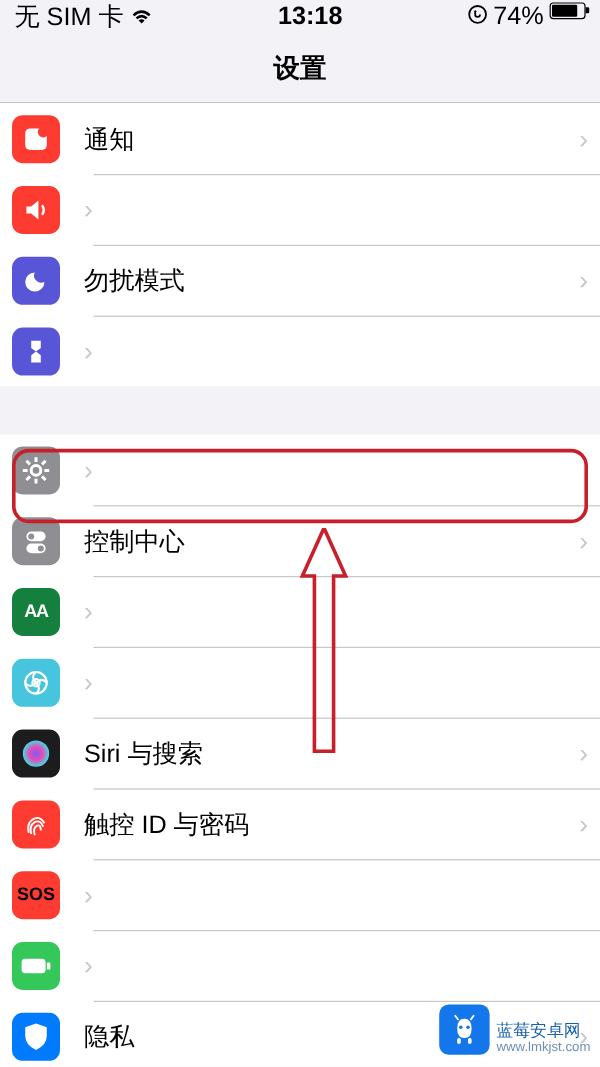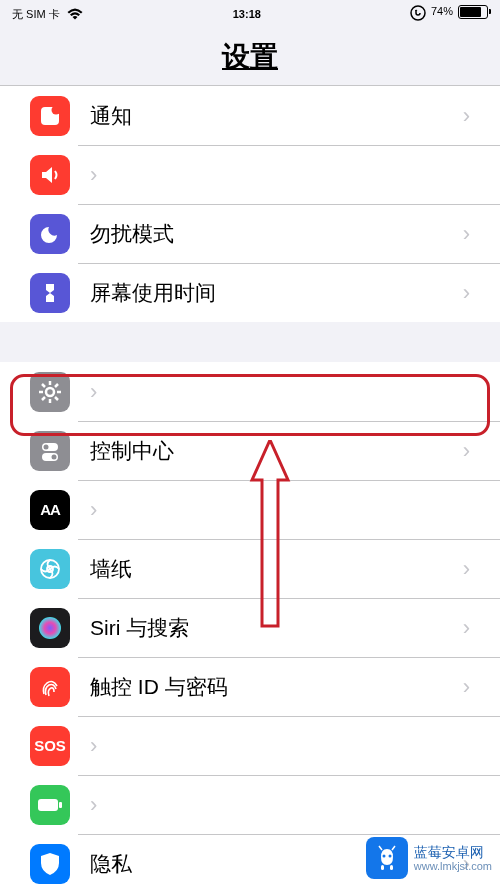"无 SIM 卡" .status-bar { font-size: 11px -> 21px }
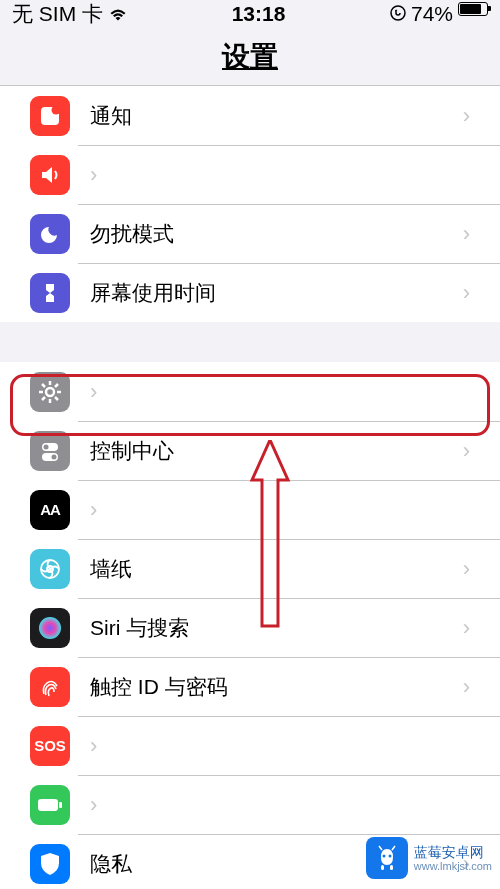"设置" .header-title { font-size: 28px -> 22px; text-decoration: underline -> none }
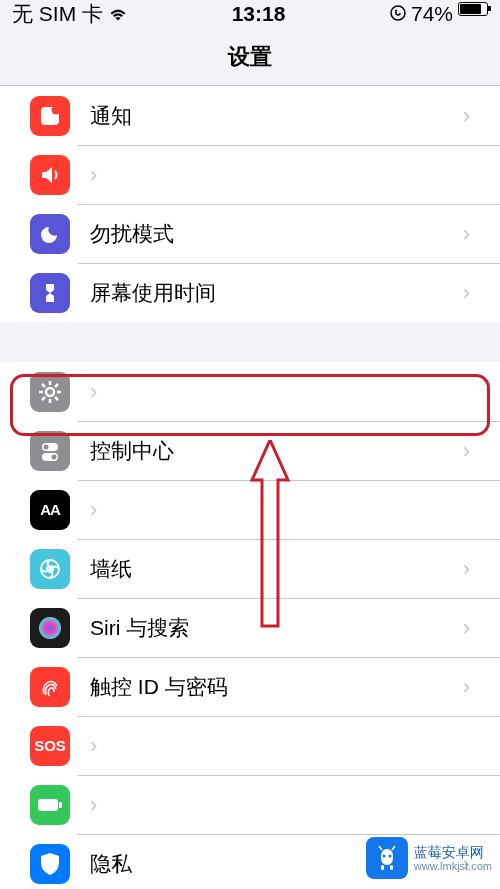"通知" .row { padding: 0 30px -> 0 10px }
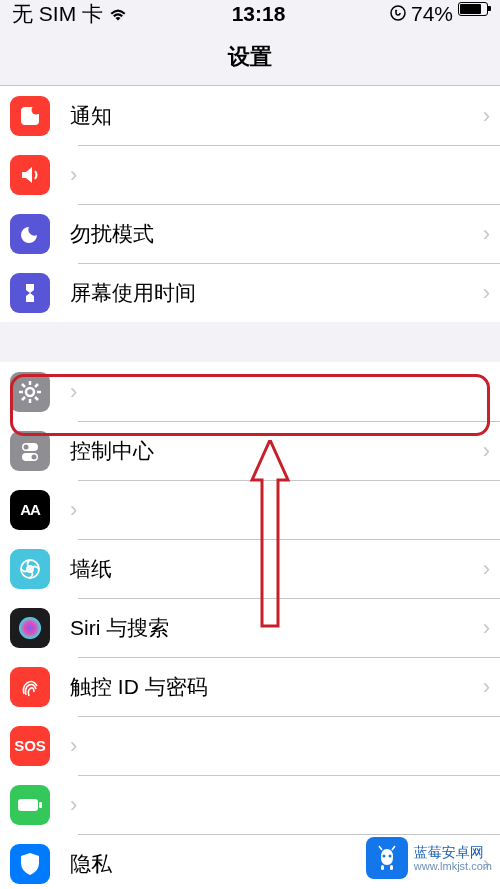"屏幕使用时间" div.row-label { html: <div>屏幕使用时间</div> -> none }
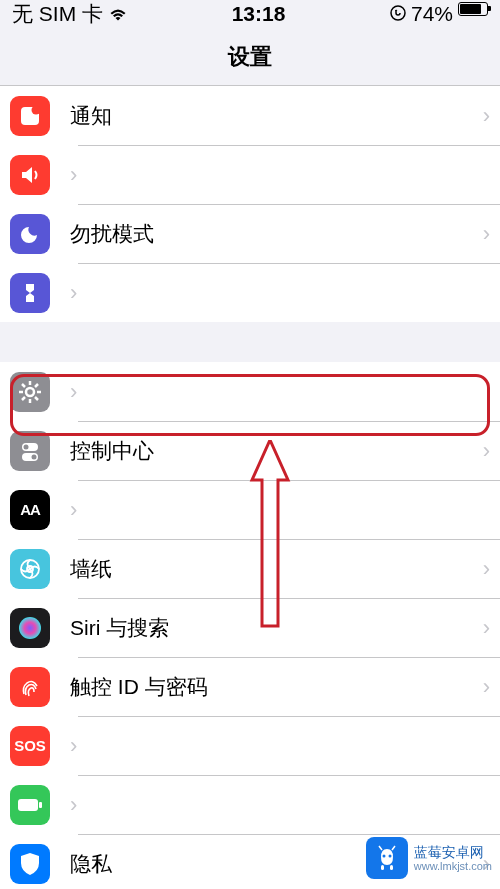"AA" .ic-display { background: #000000 -> #15803d }
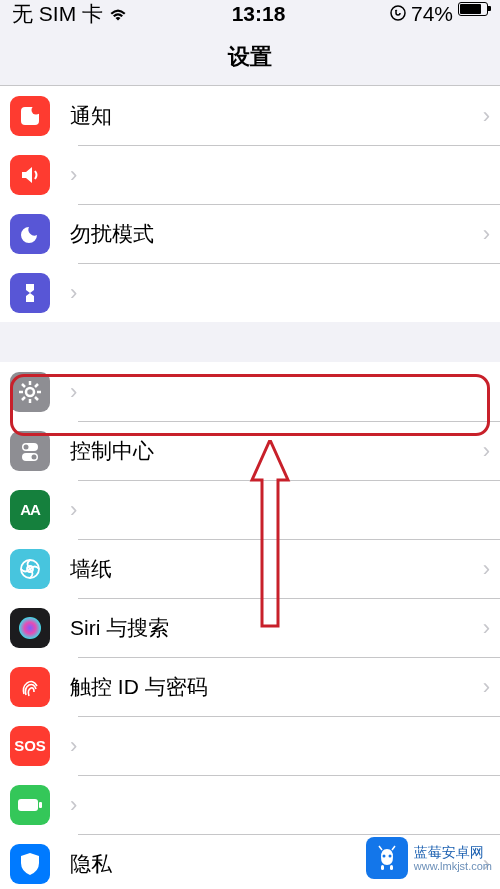"墙纸" div.row-label { html: <div>墙纸</div> -> none }
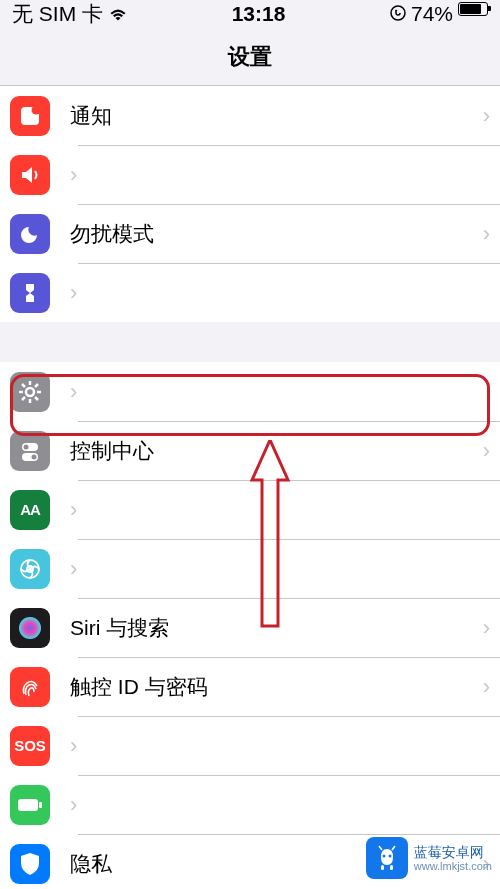"SOS" .ic-sos { color: #ffffff -> #000000 }
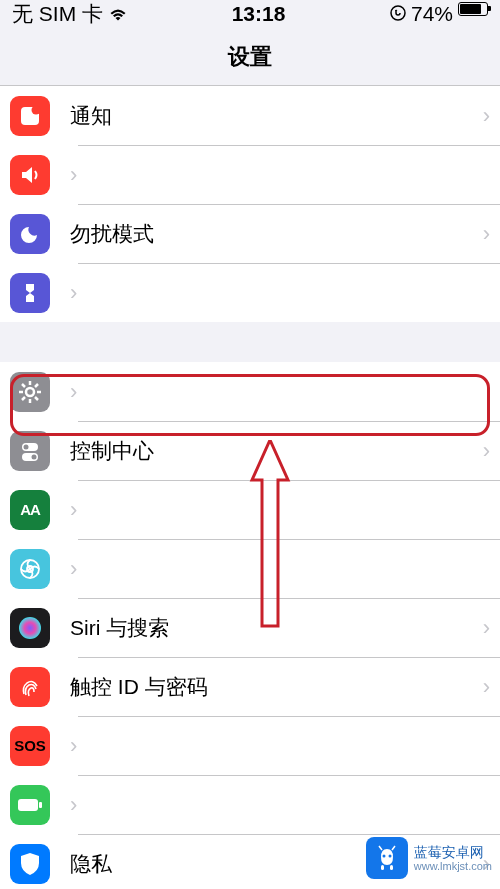"蓝莓安卓网" .watermark { align-items: center -> flex-end }
